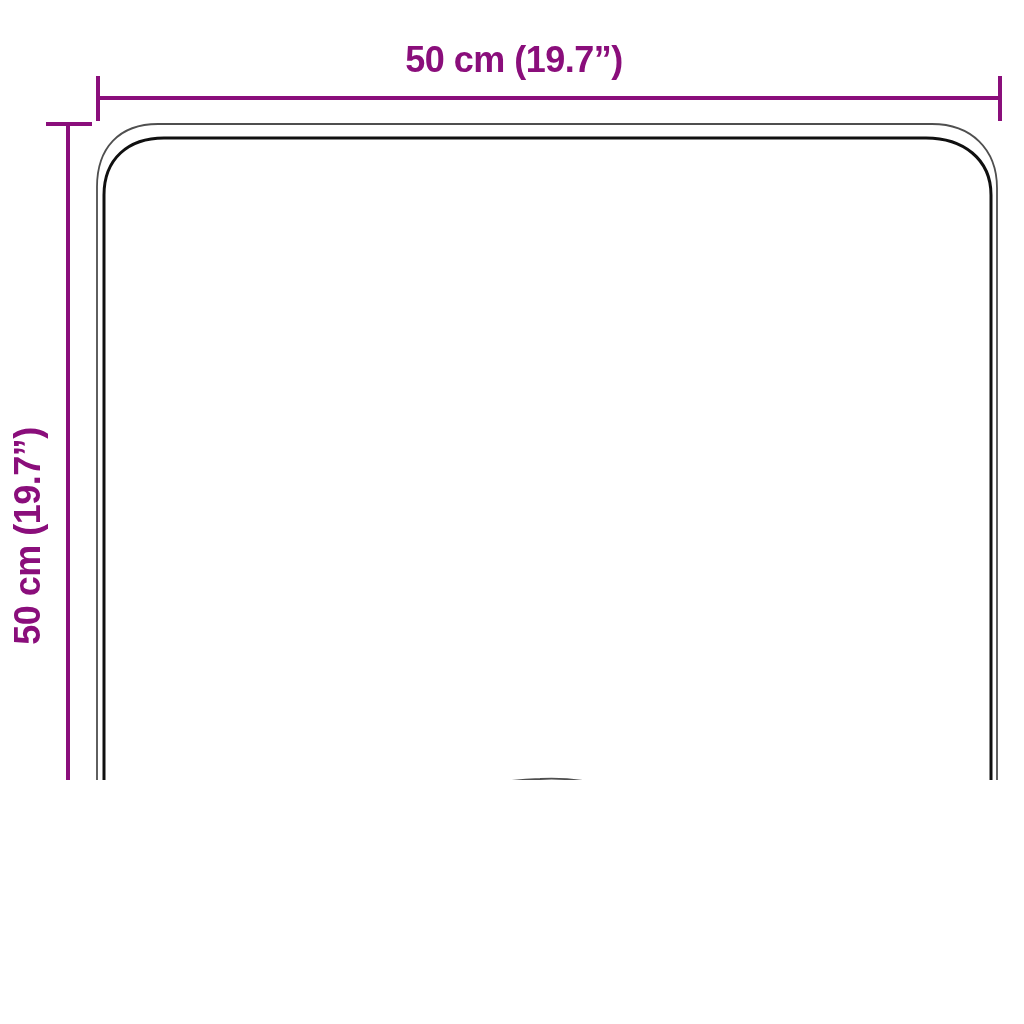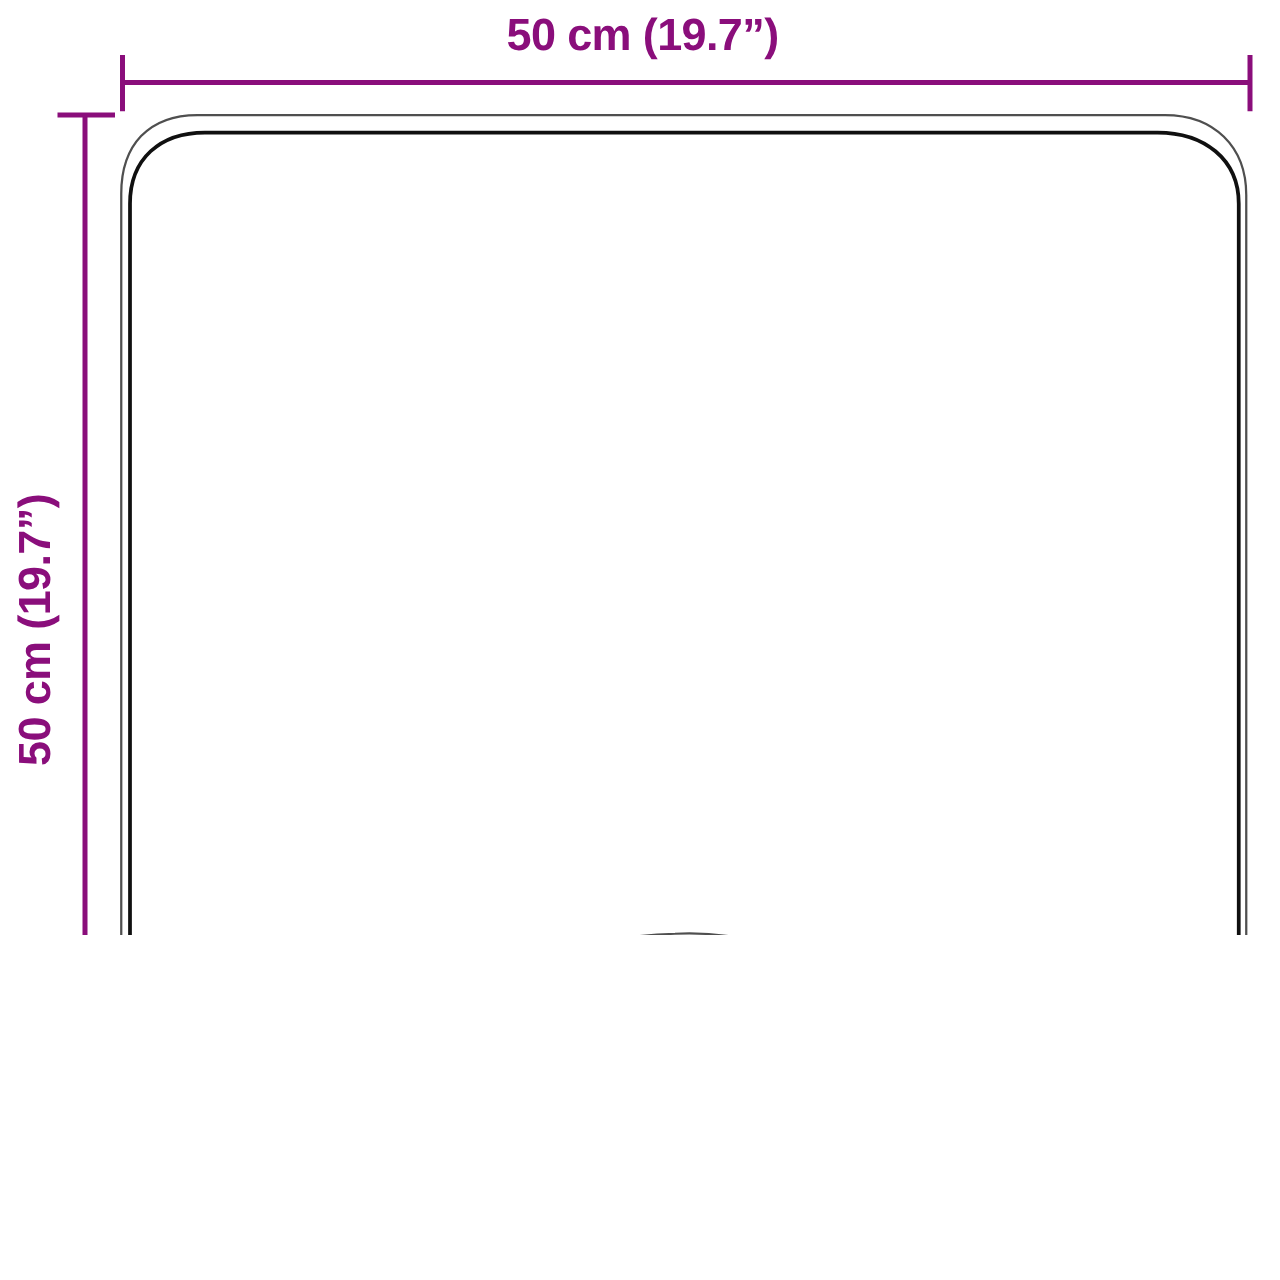"50 cm (19.7”)" .canvas { margin-top: none -> 32px }
